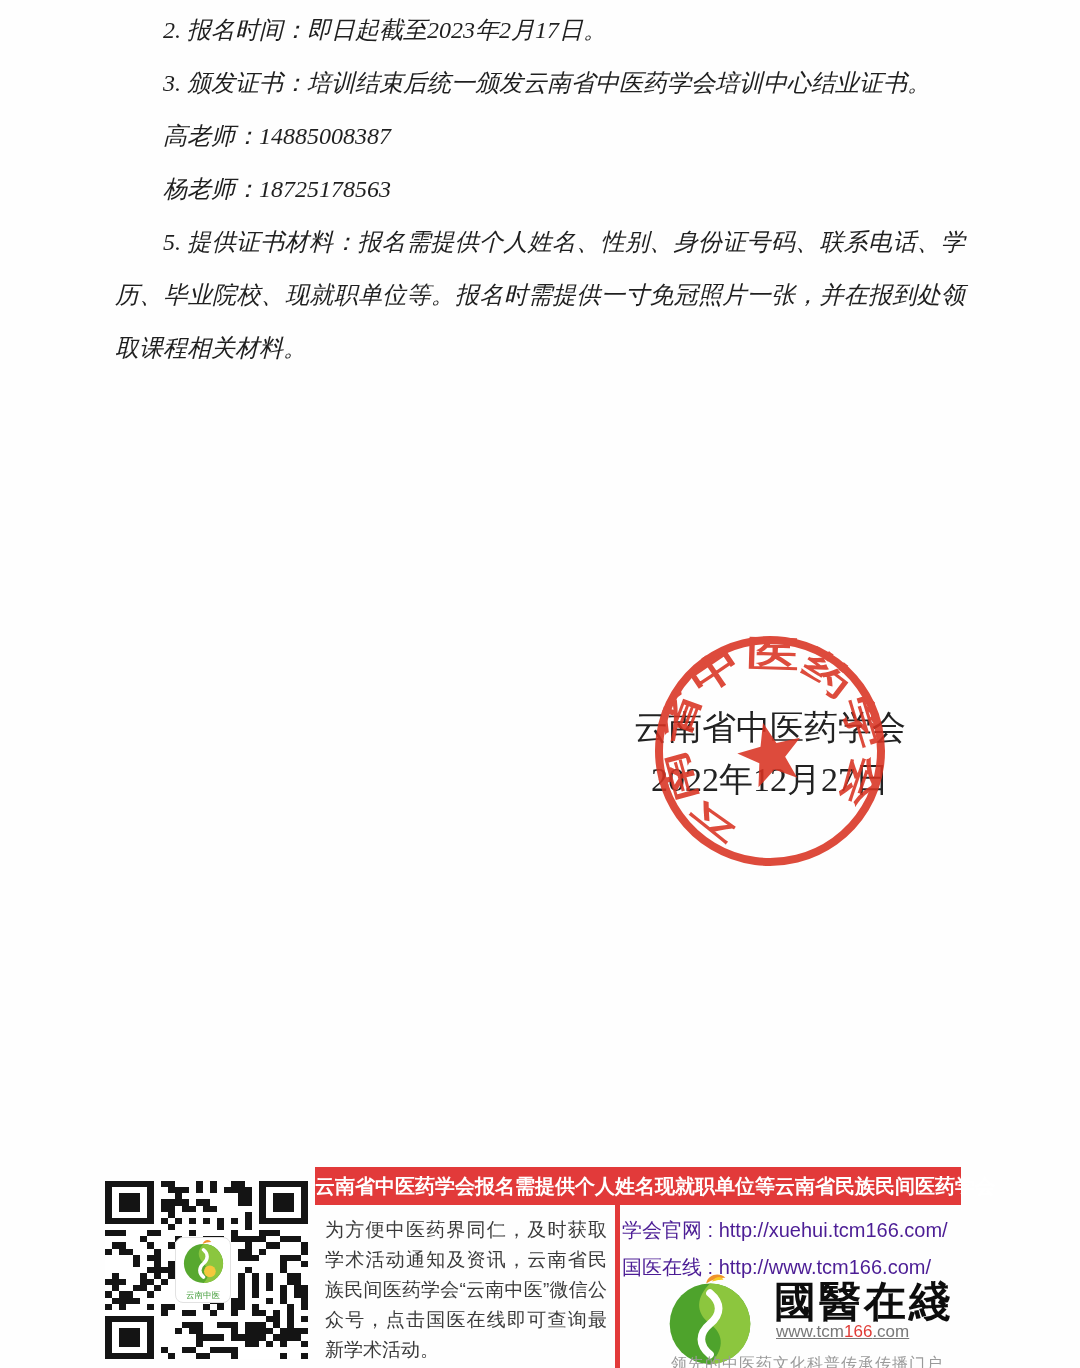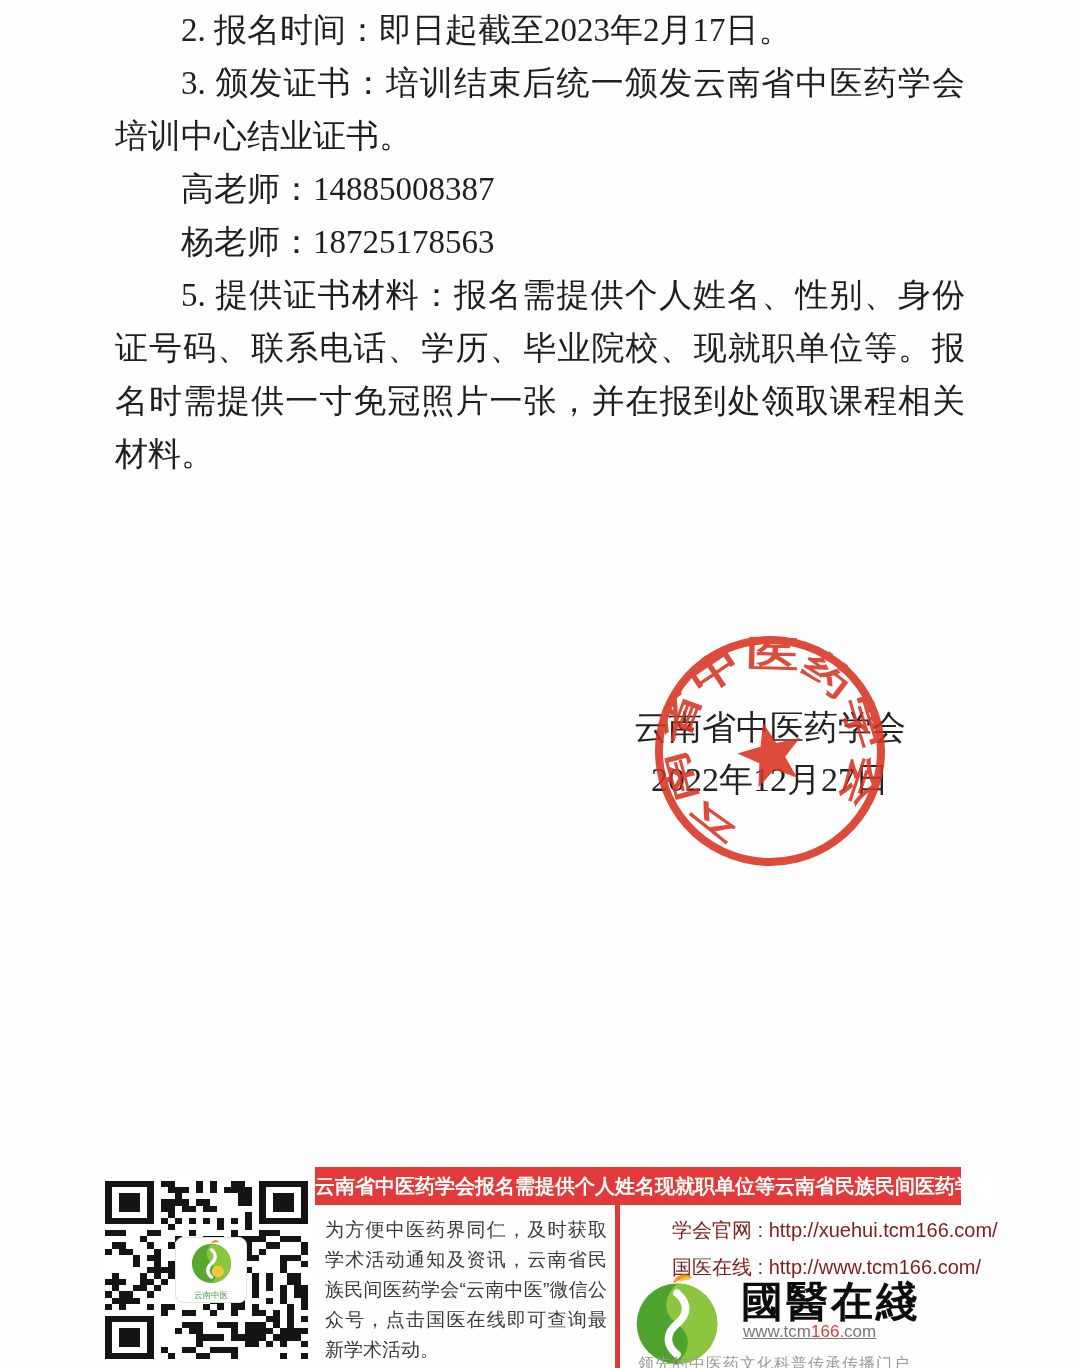"2. 报名时间：即日起截至2023年2月17日。" .doc-text { font-size: 33px -> 24px; font-style: none -> italic }
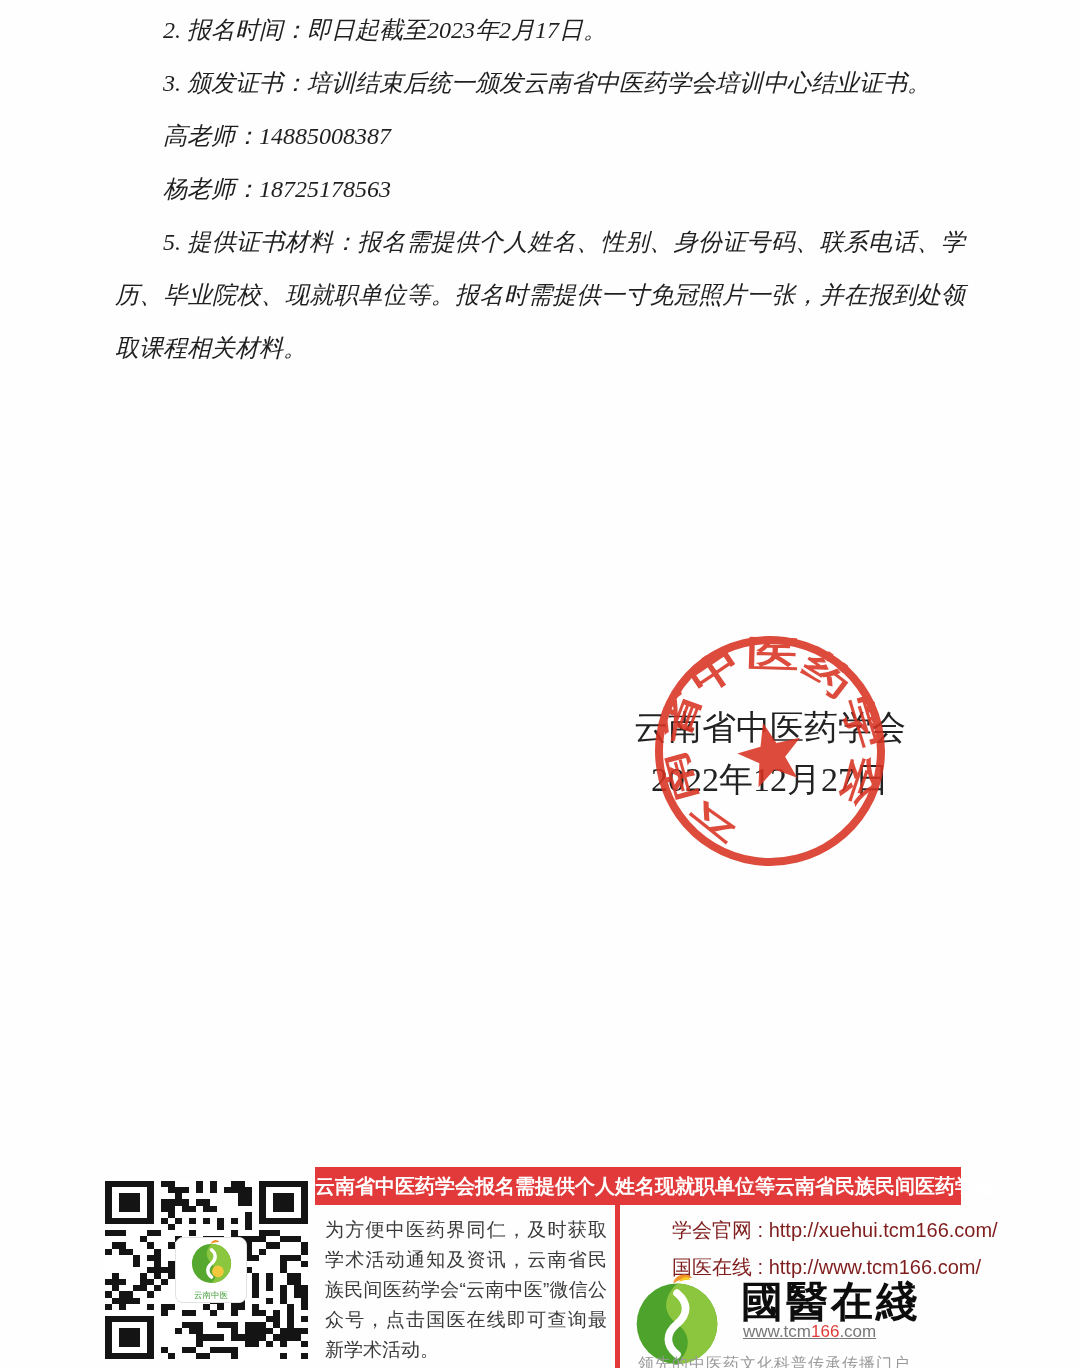"学会官网 : http://xuehui.tcm166.com/" .links { color: #7f1d1d -> #4c1d95; left: 672px -> 622px }
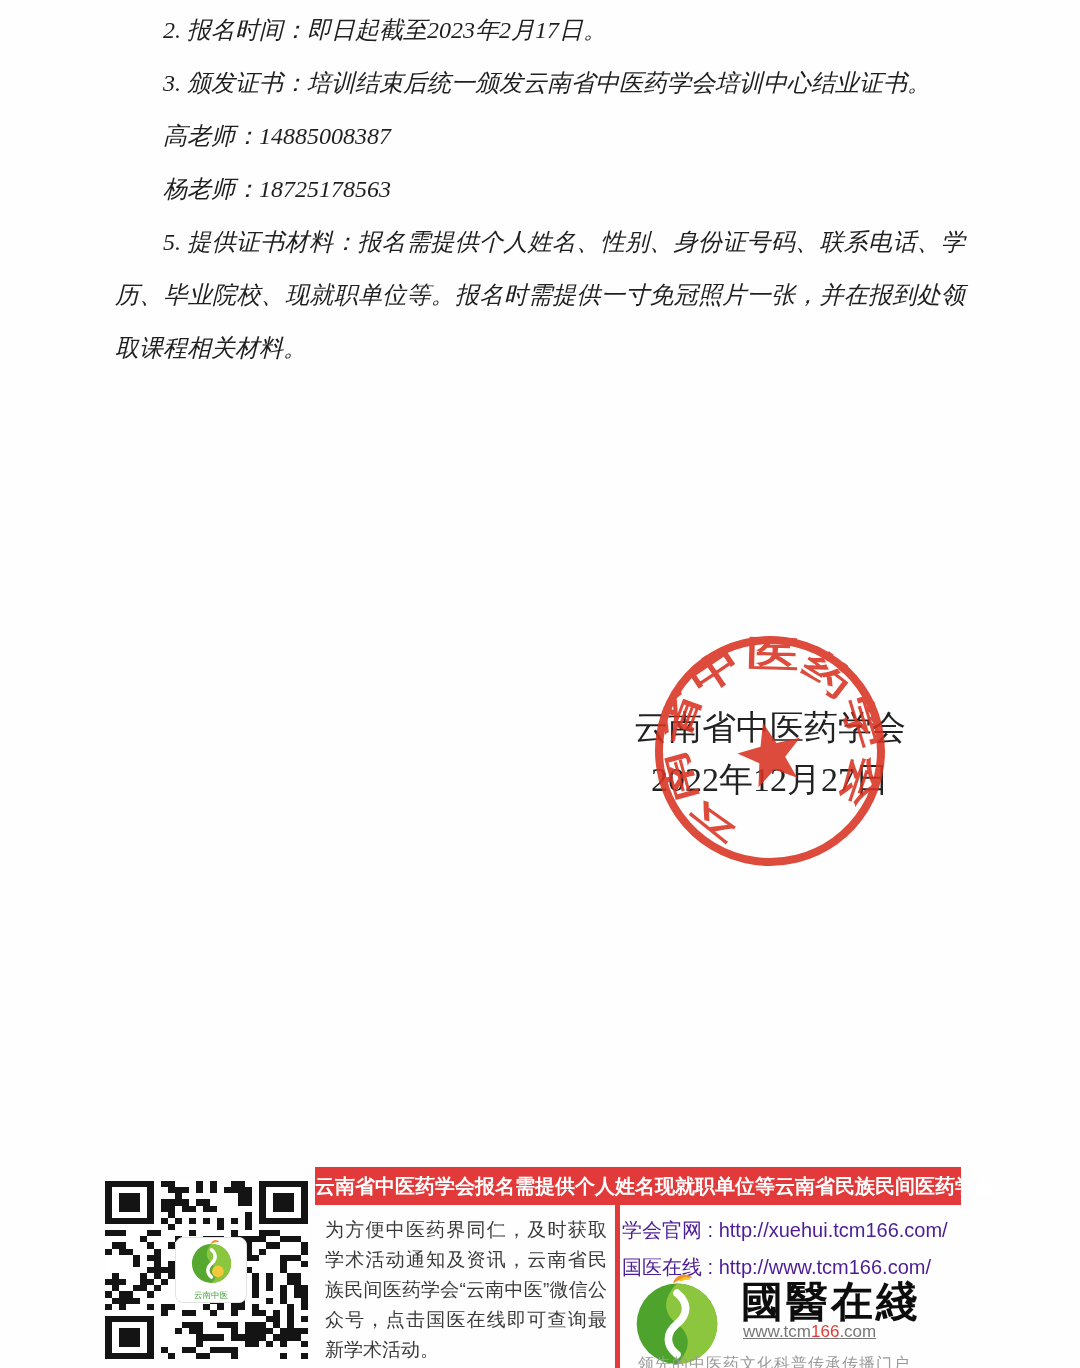"云南中医" .qr-logo { width: 72px -> 56px }
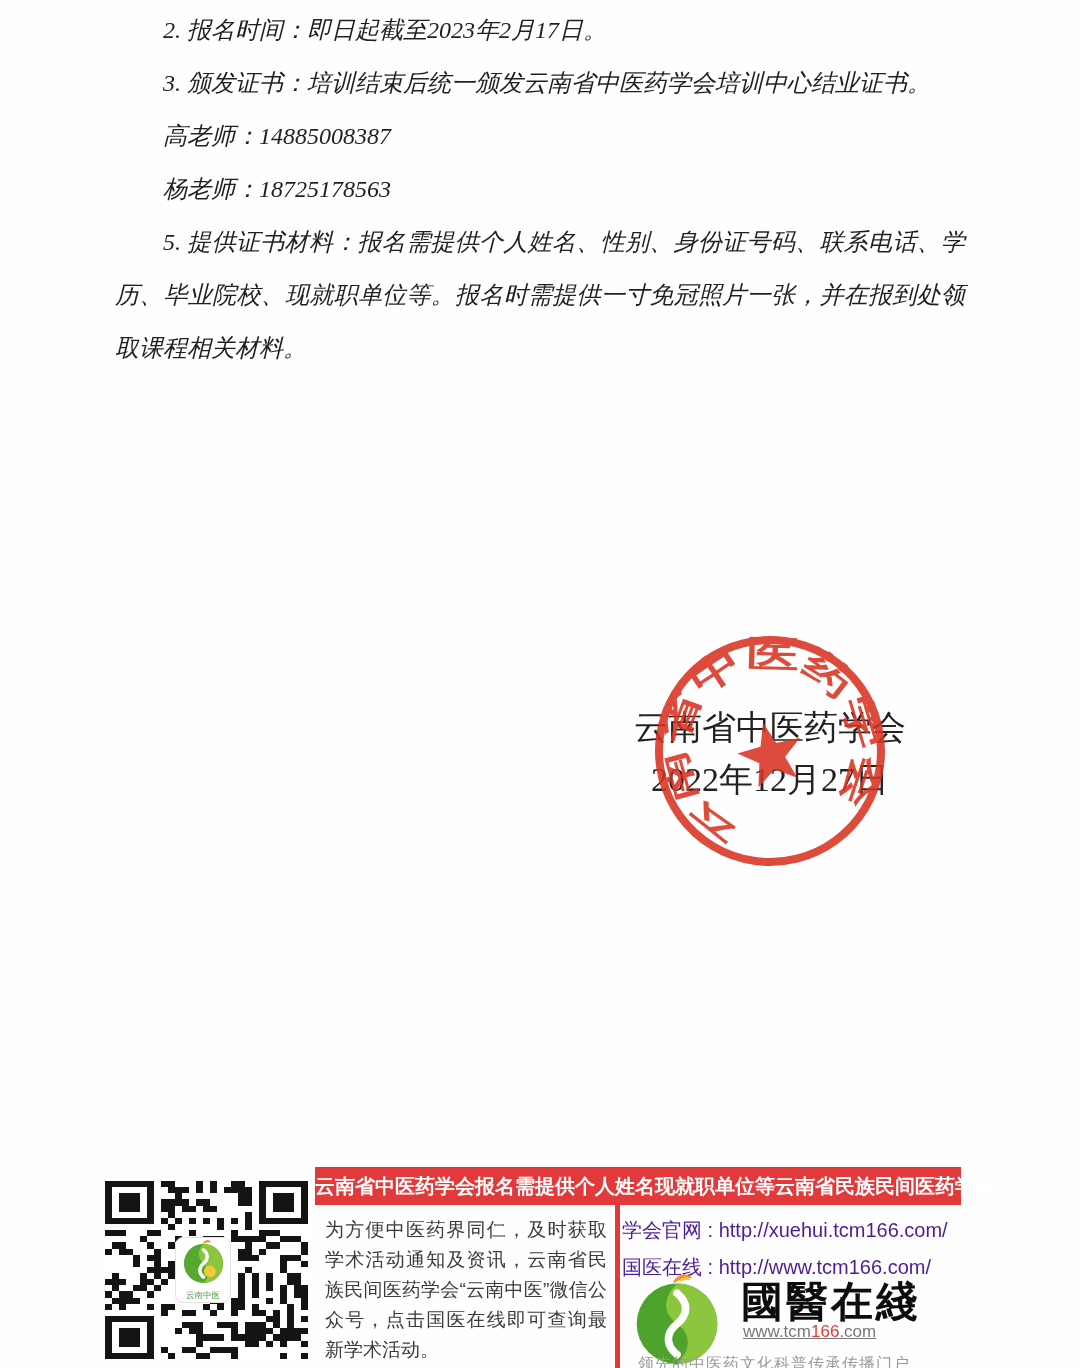"國醫在綫" .logo-block { left: 627px -> 660px }
